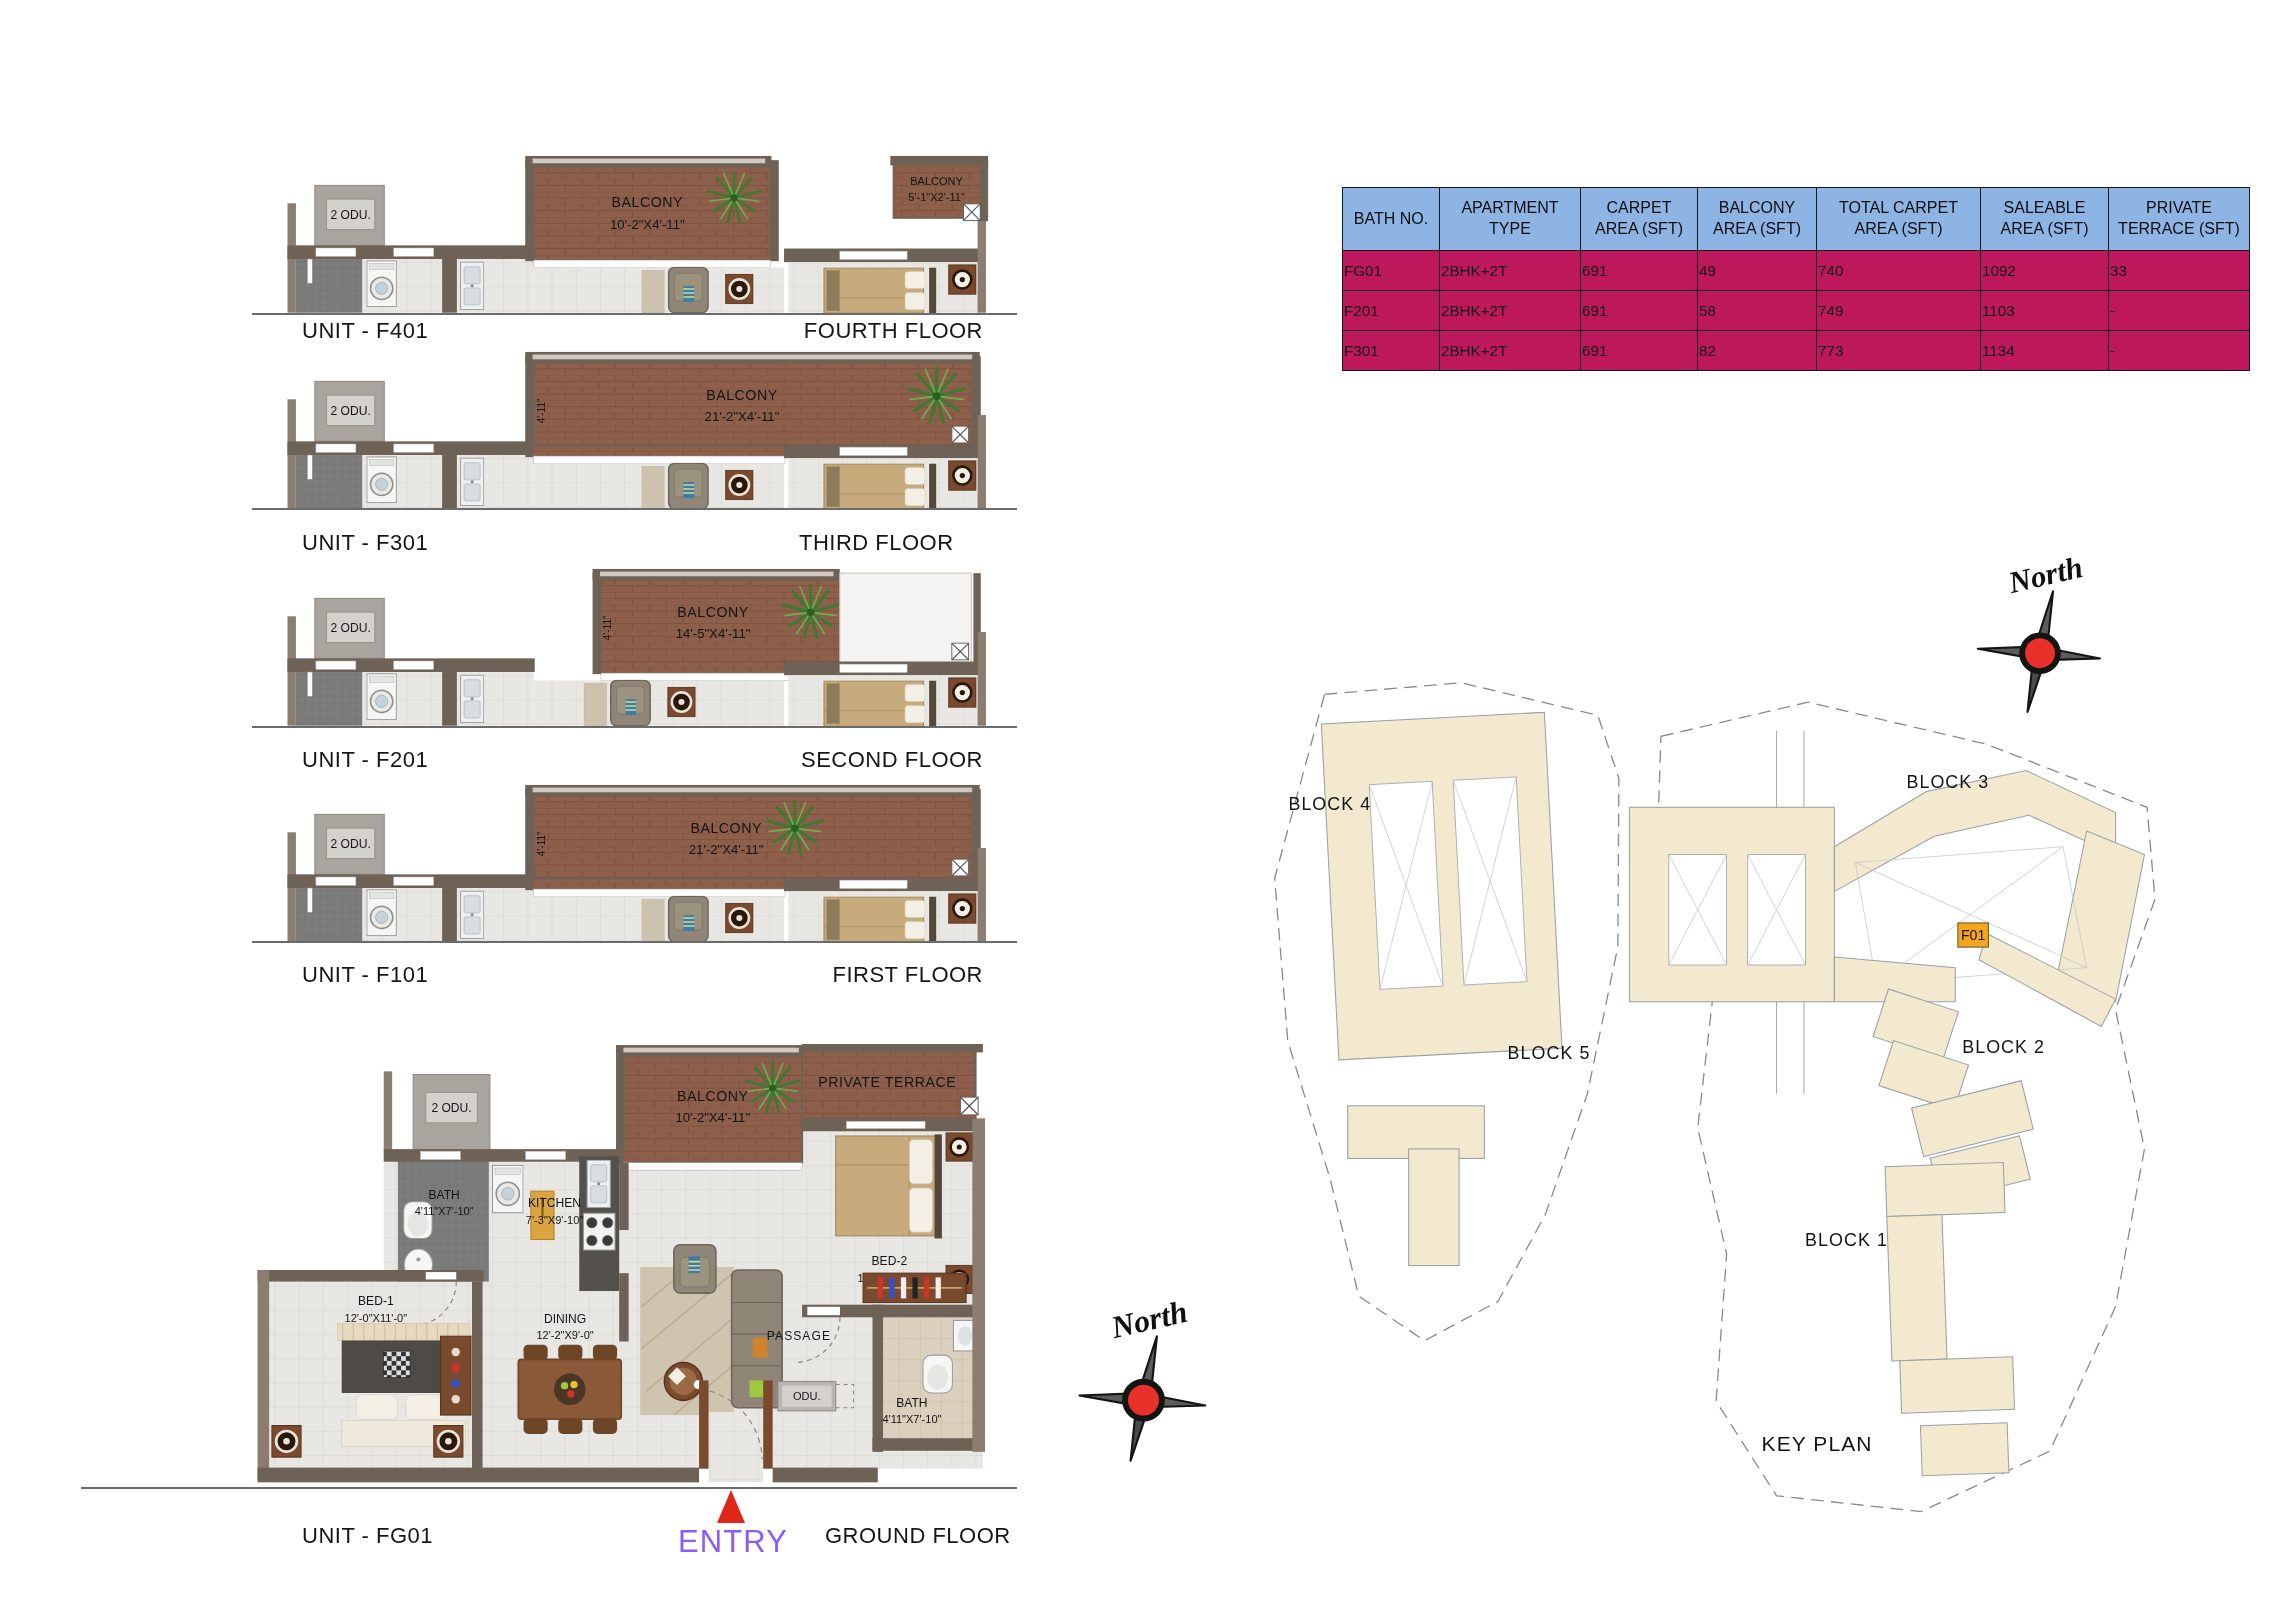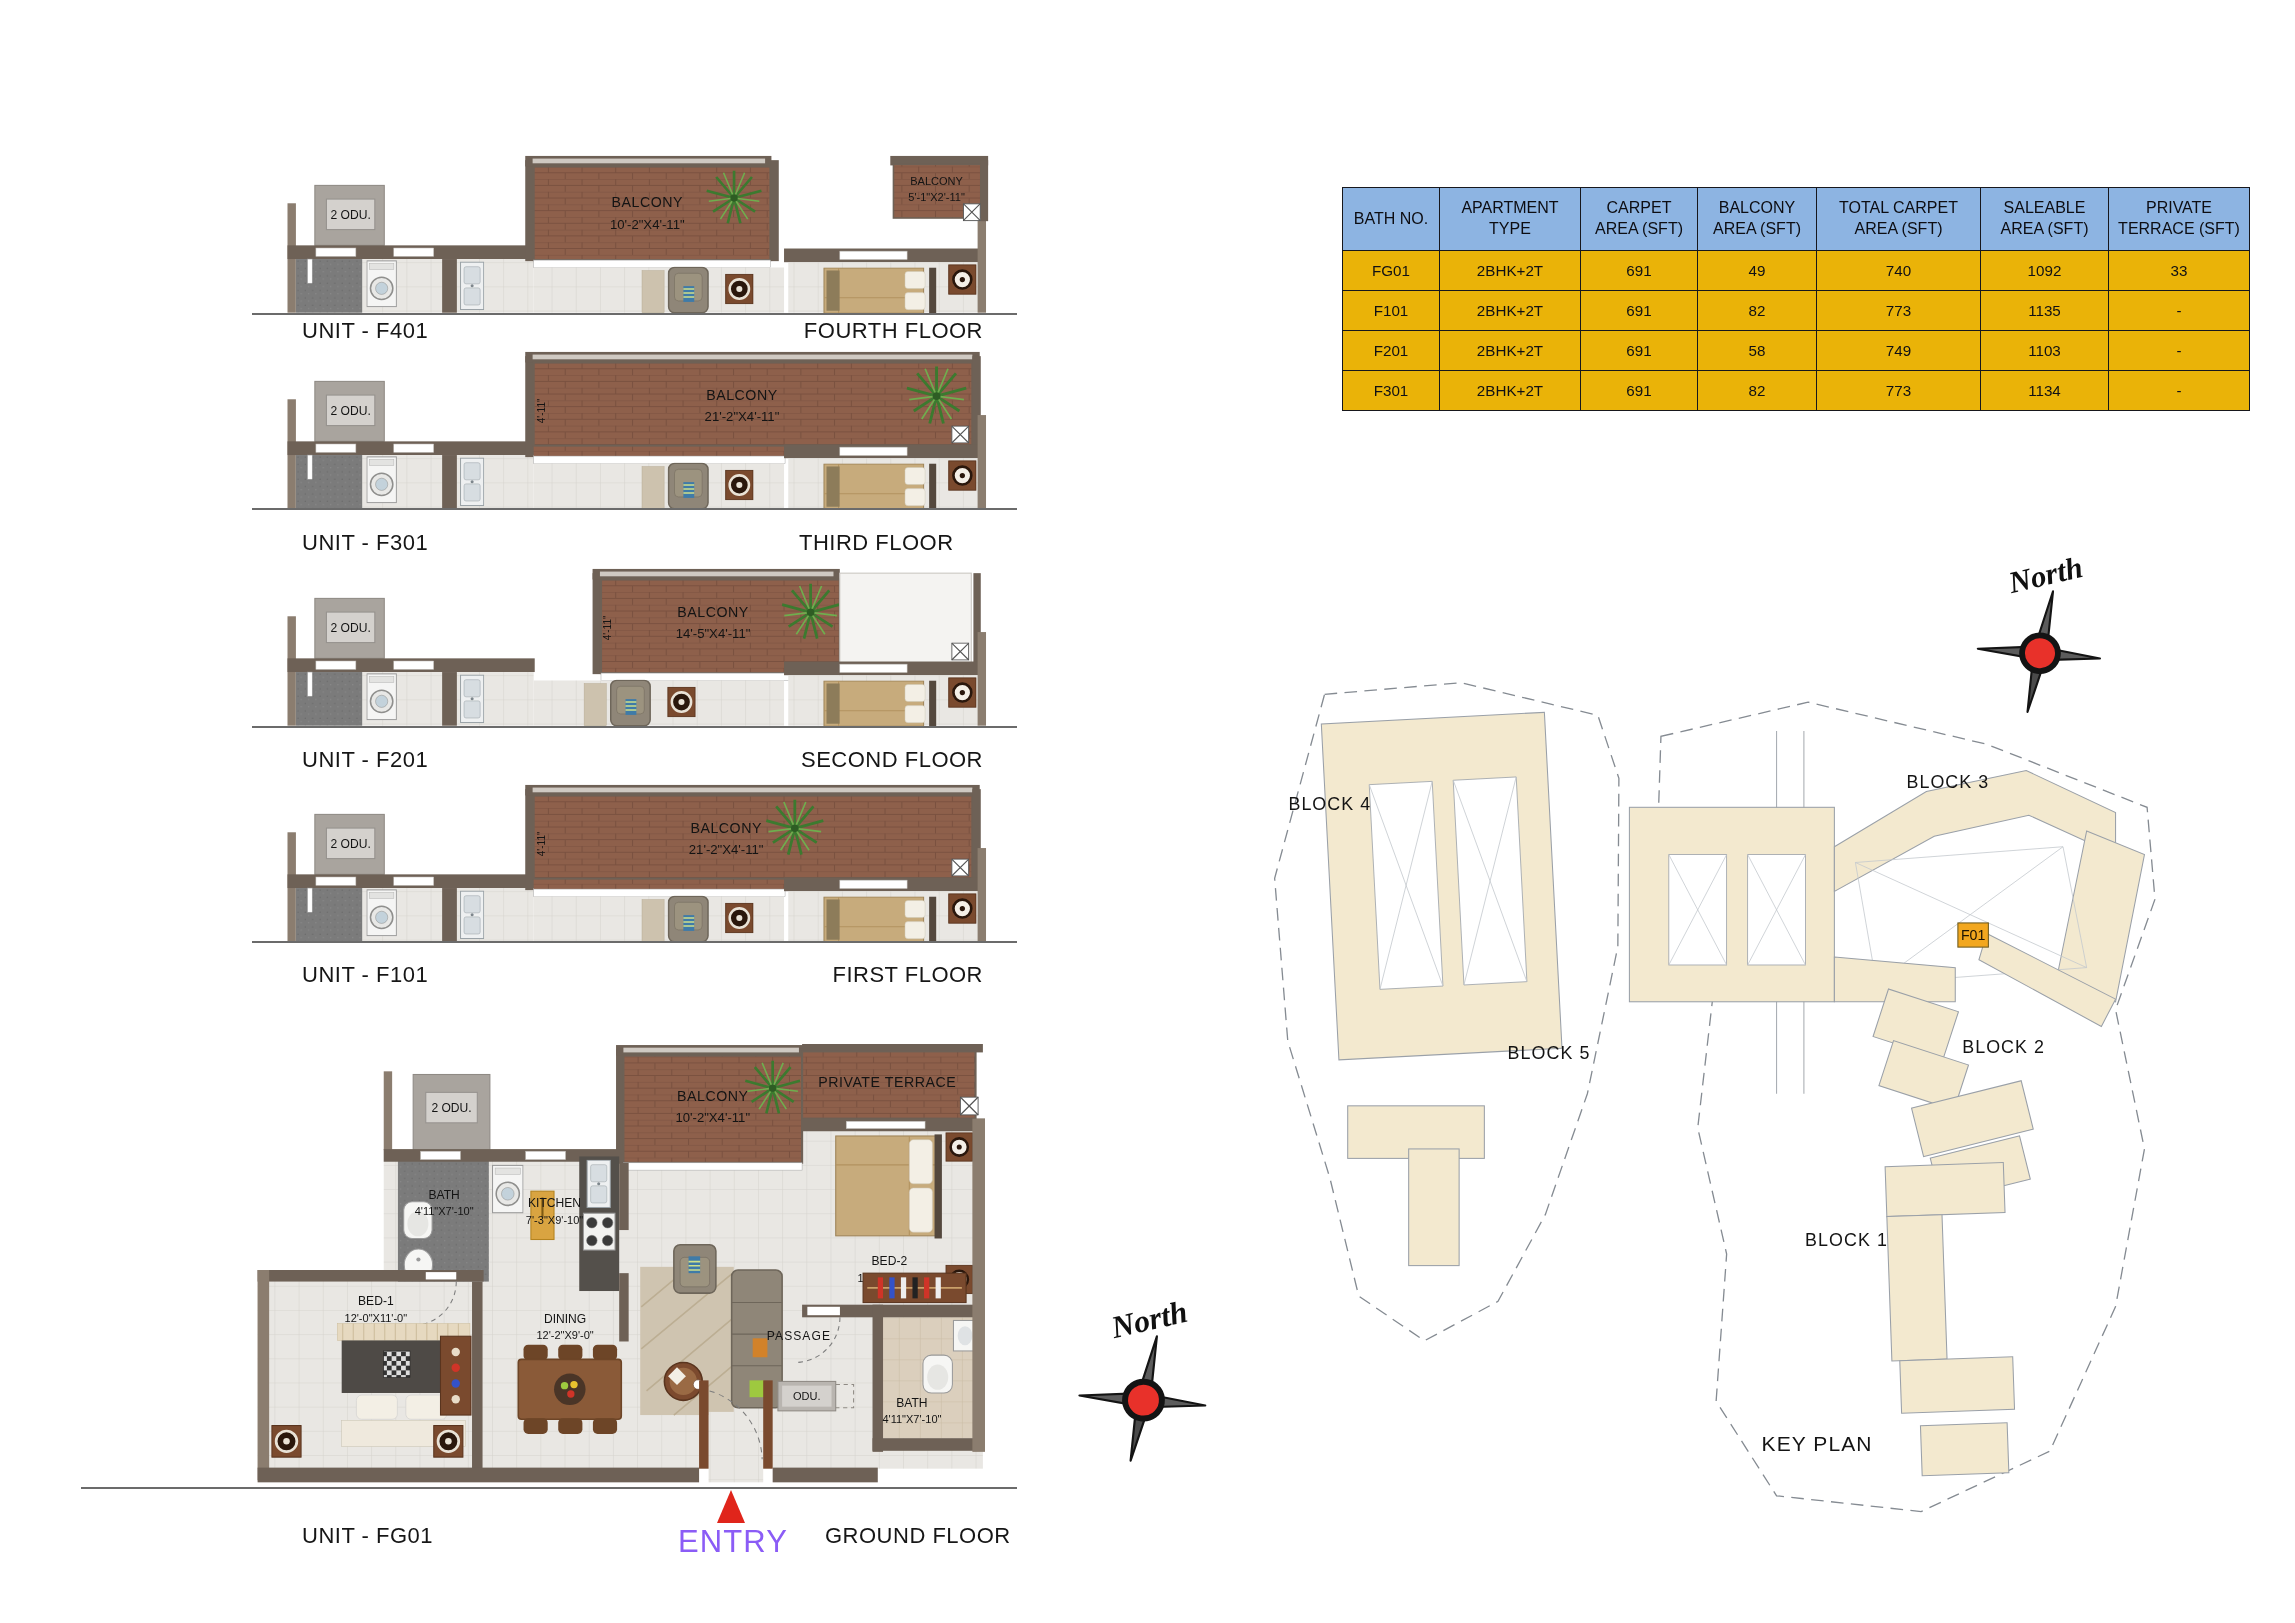"FG01" .areas td { background: #eab308 -> #be185d; text-align: center -> none }
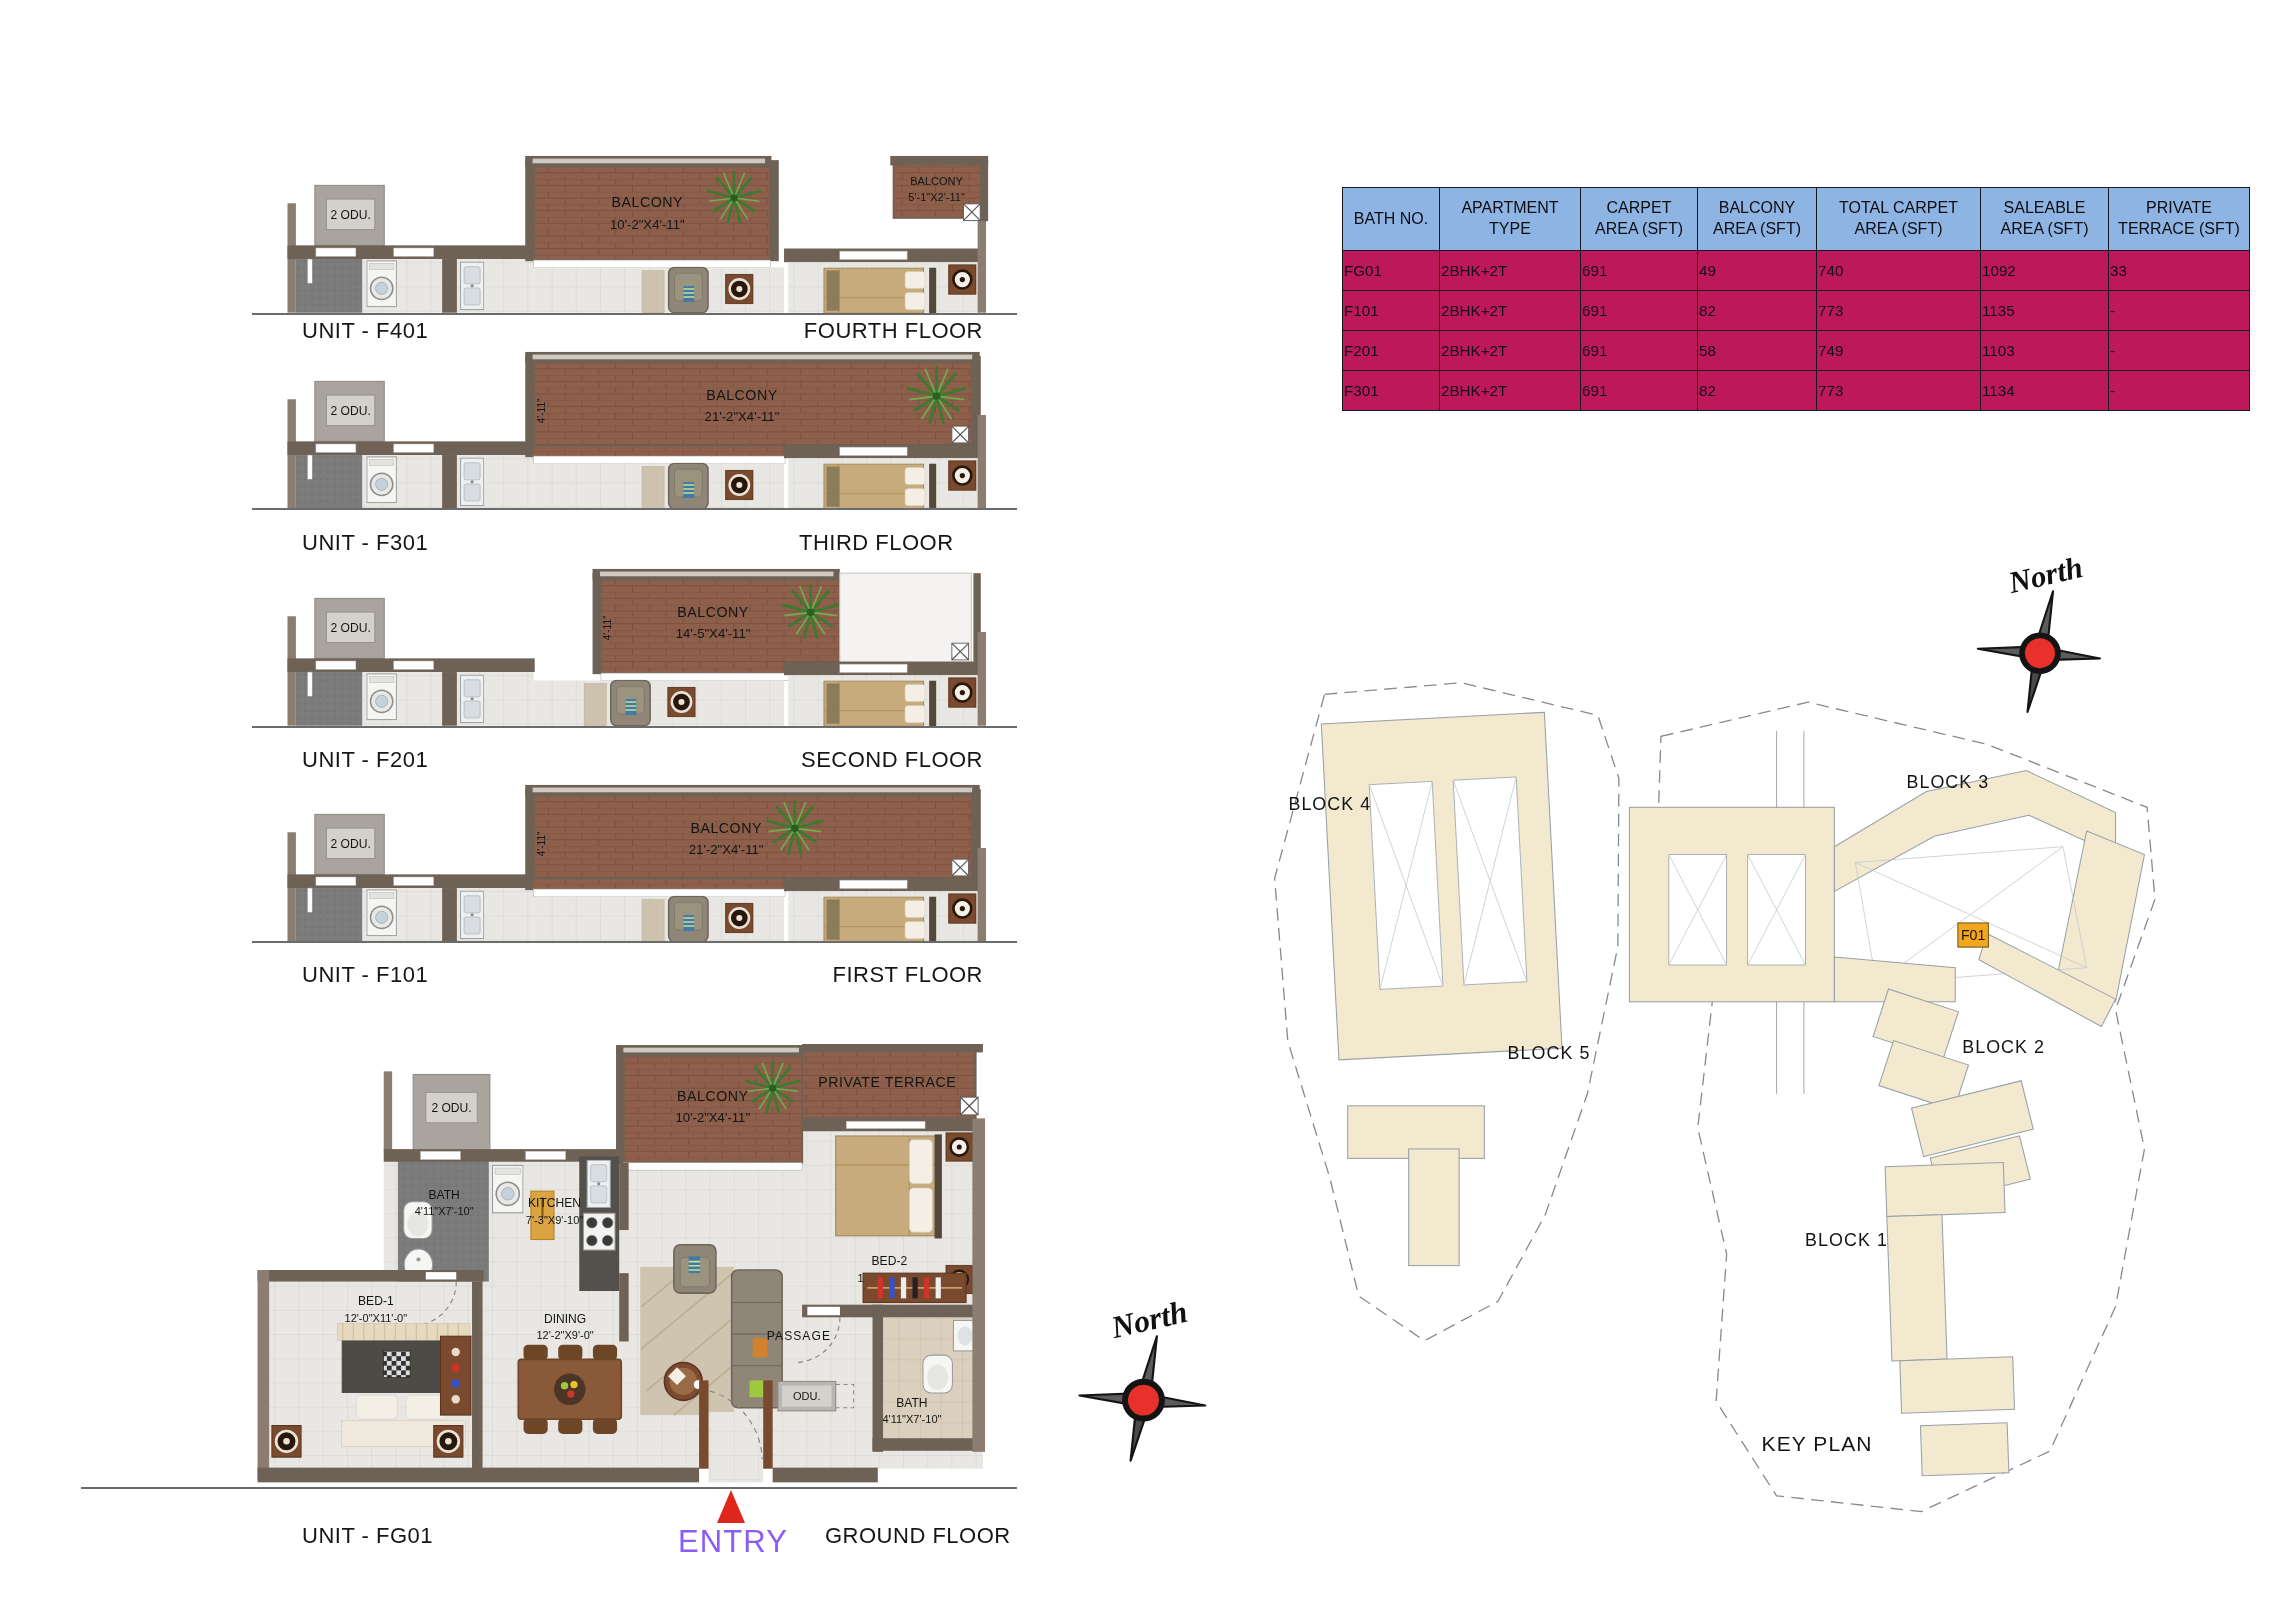"F101" tr { html: <tr> <td>F101</td> <td>2BHK+2T</td> <td>691</td> <td>82</td> <td>773</td> <td>1135</td> <td>-</td> </tr> -> none }
